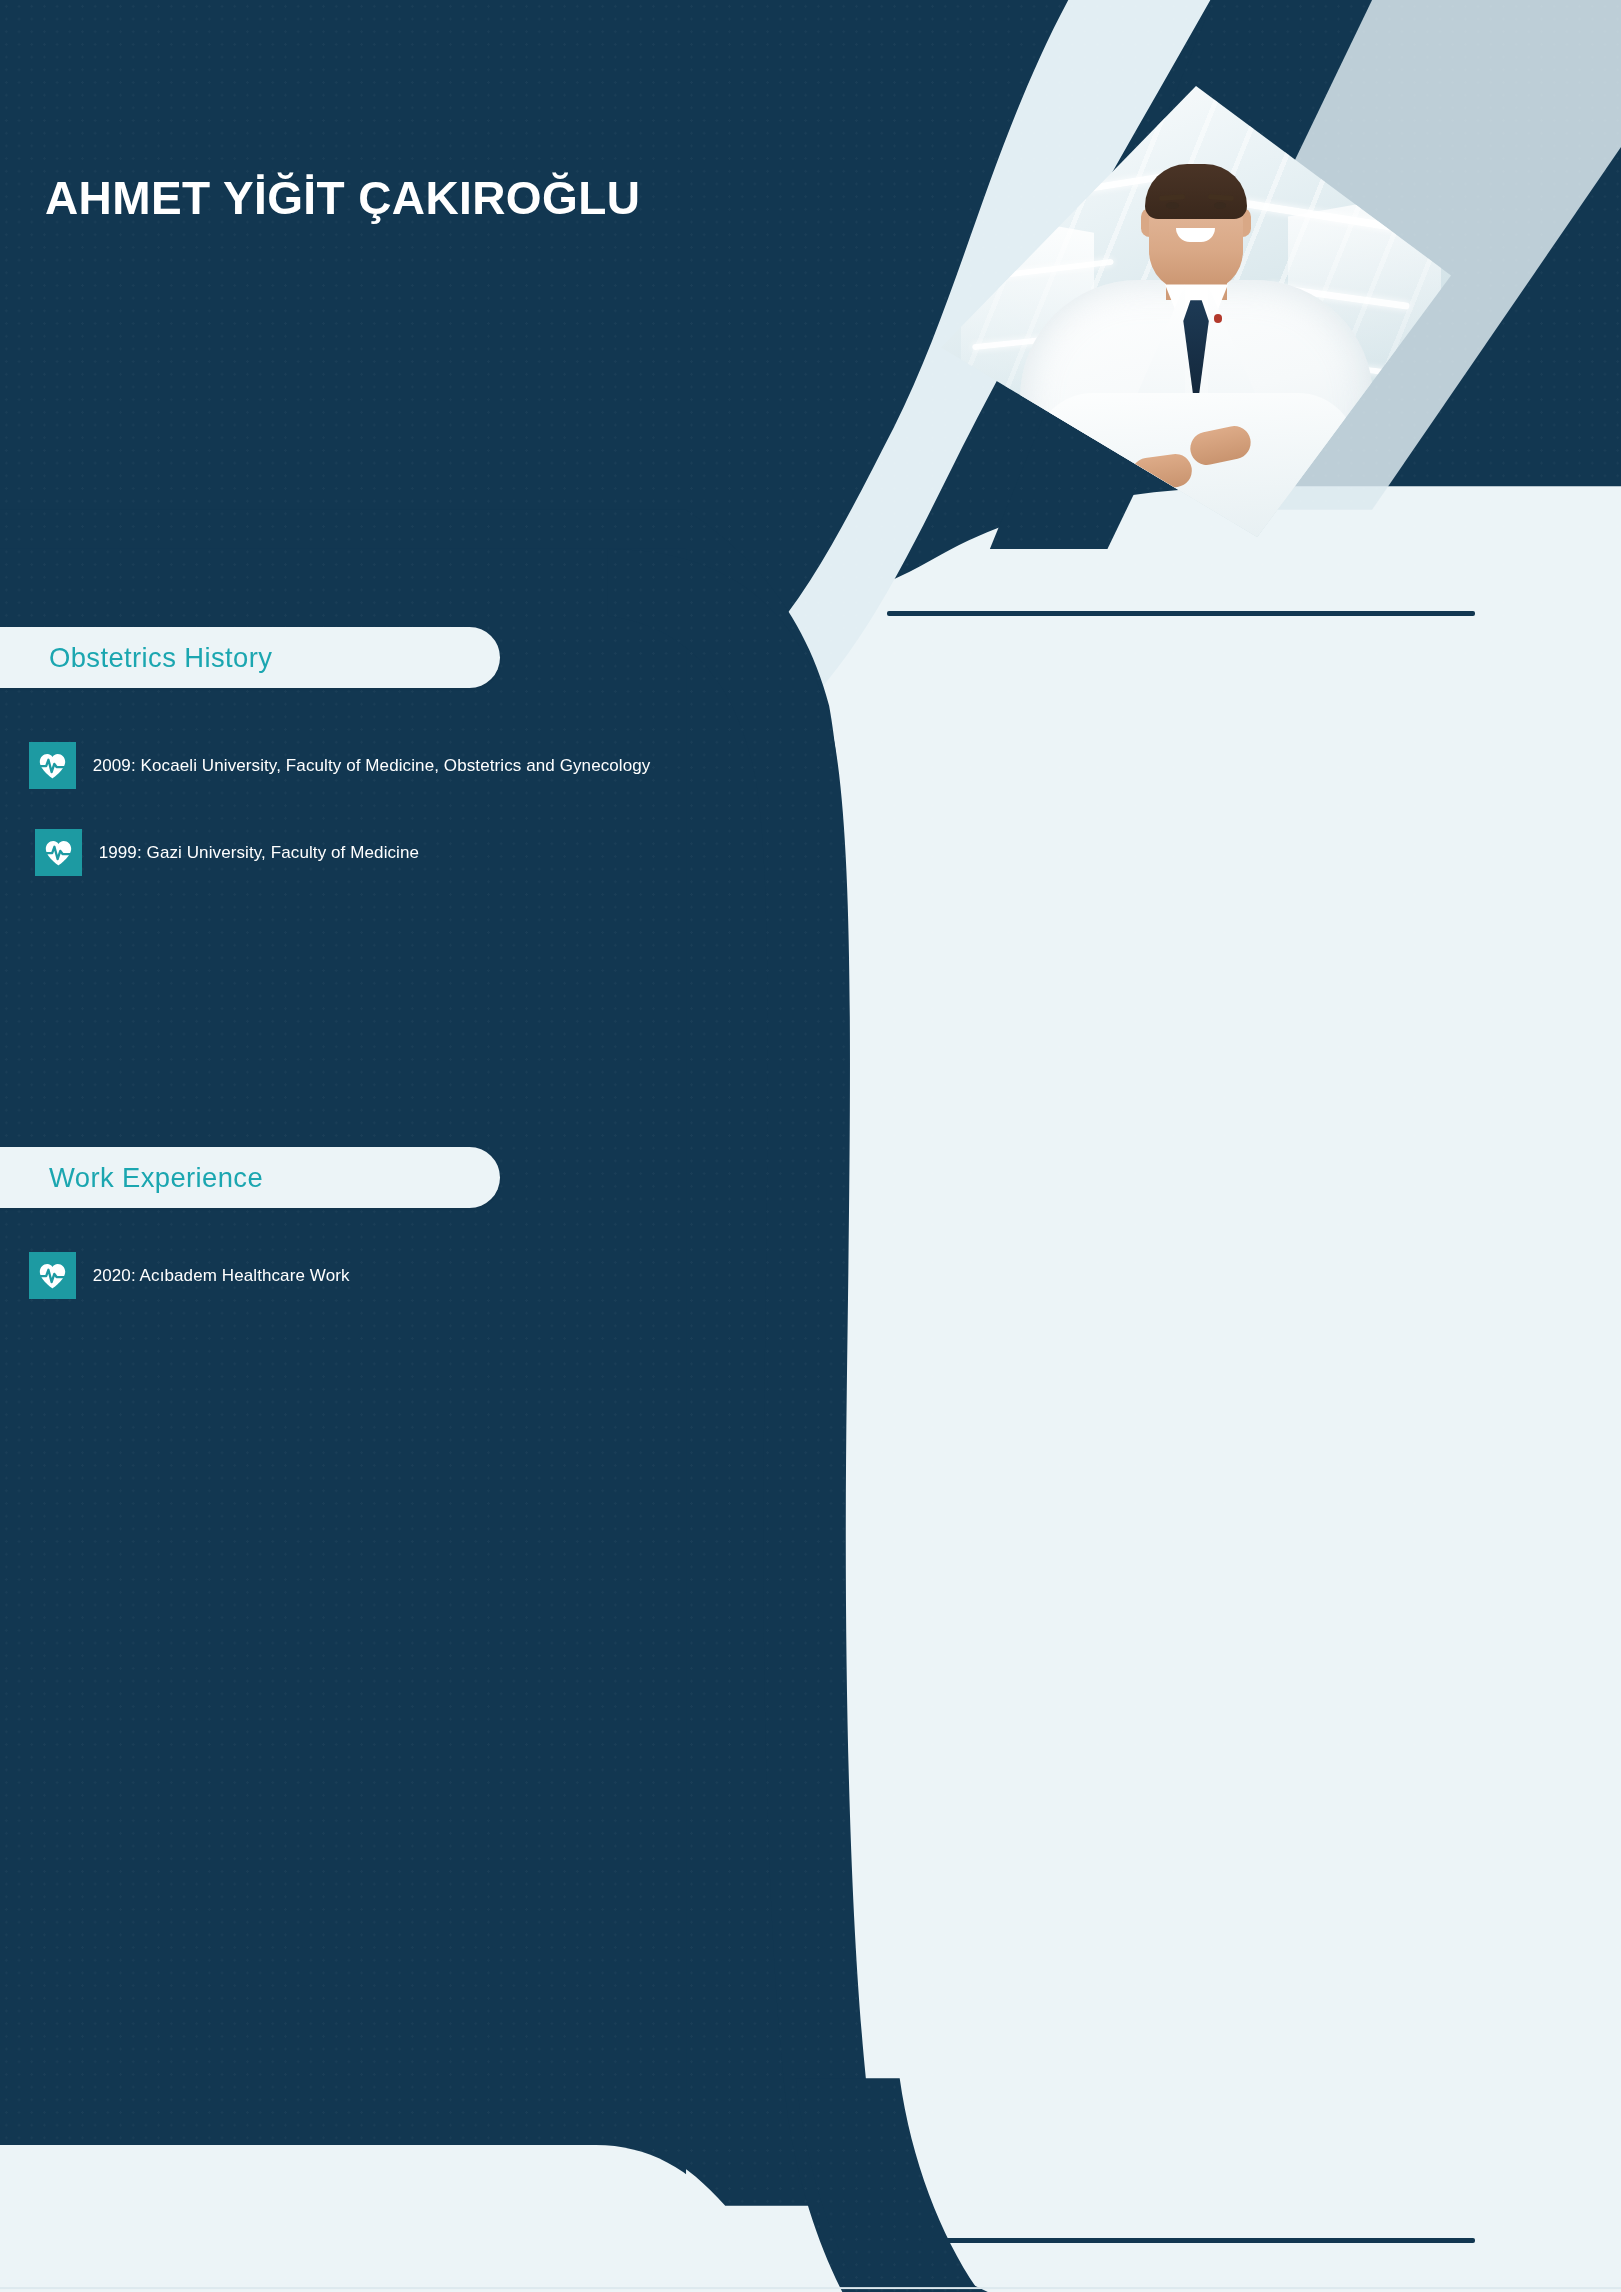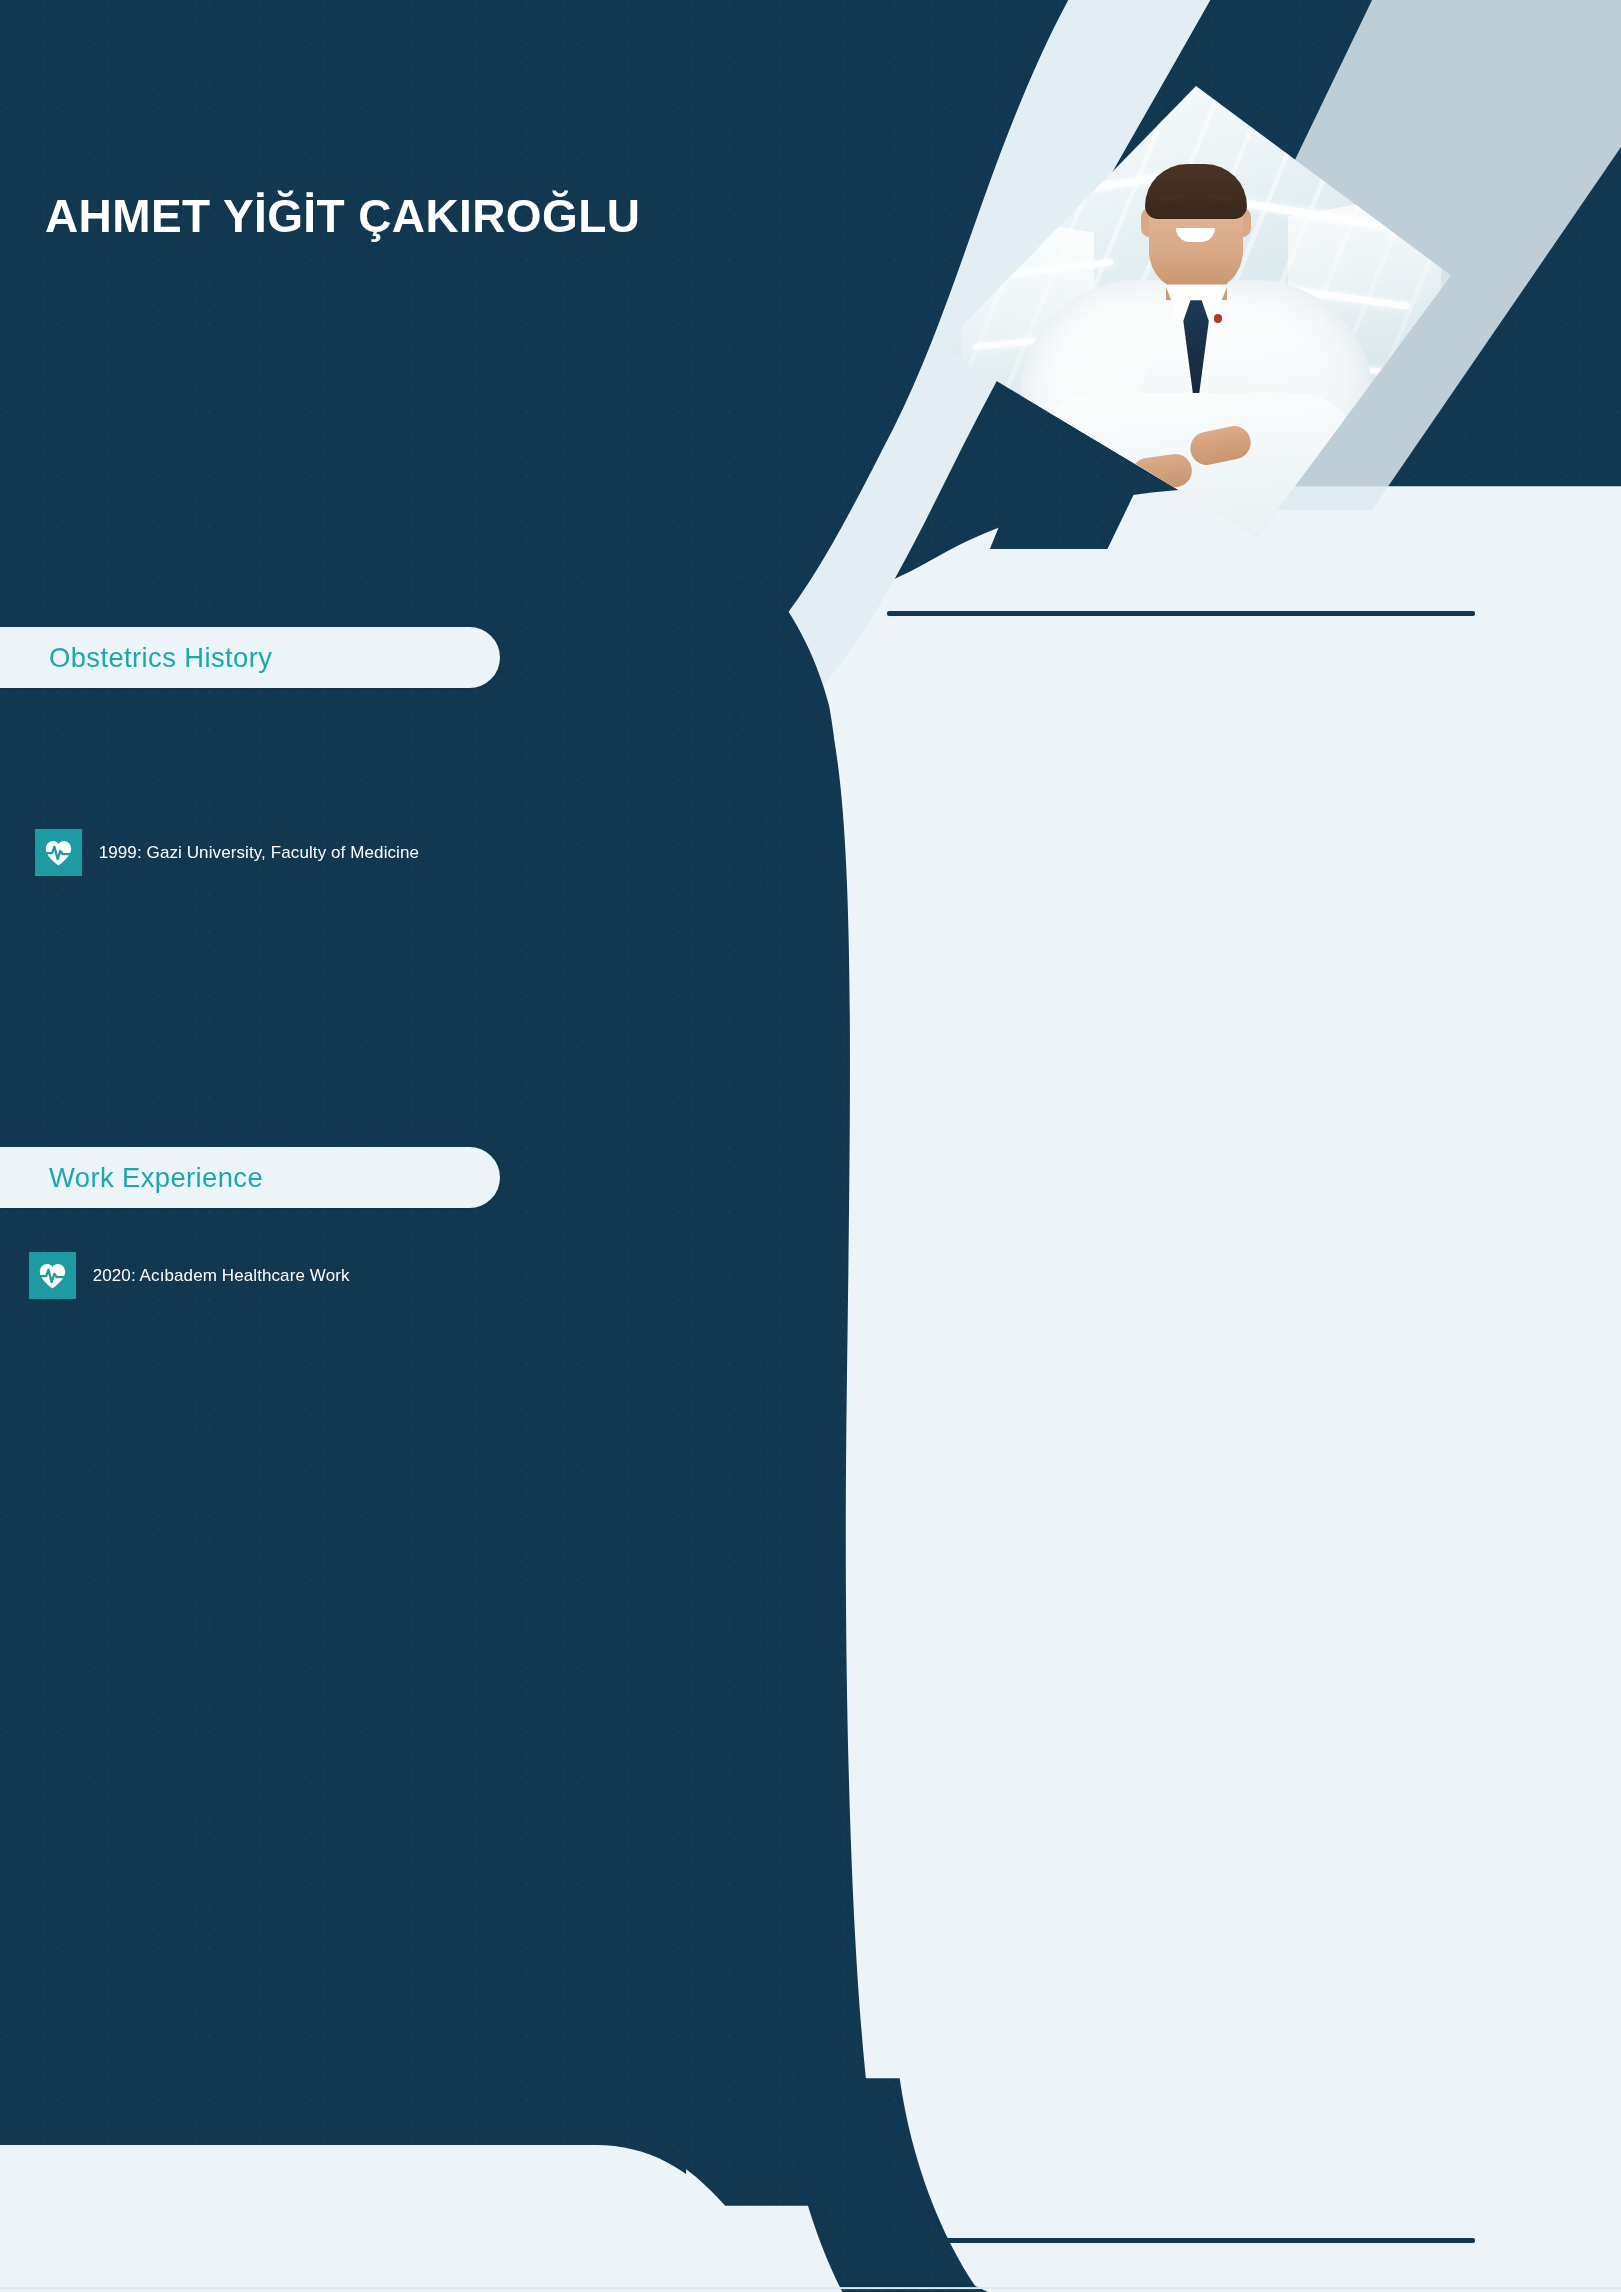"AHMET YİĞİT ÇAKIROĞLU" #doc-name { margin-top: 19px -> 1px }
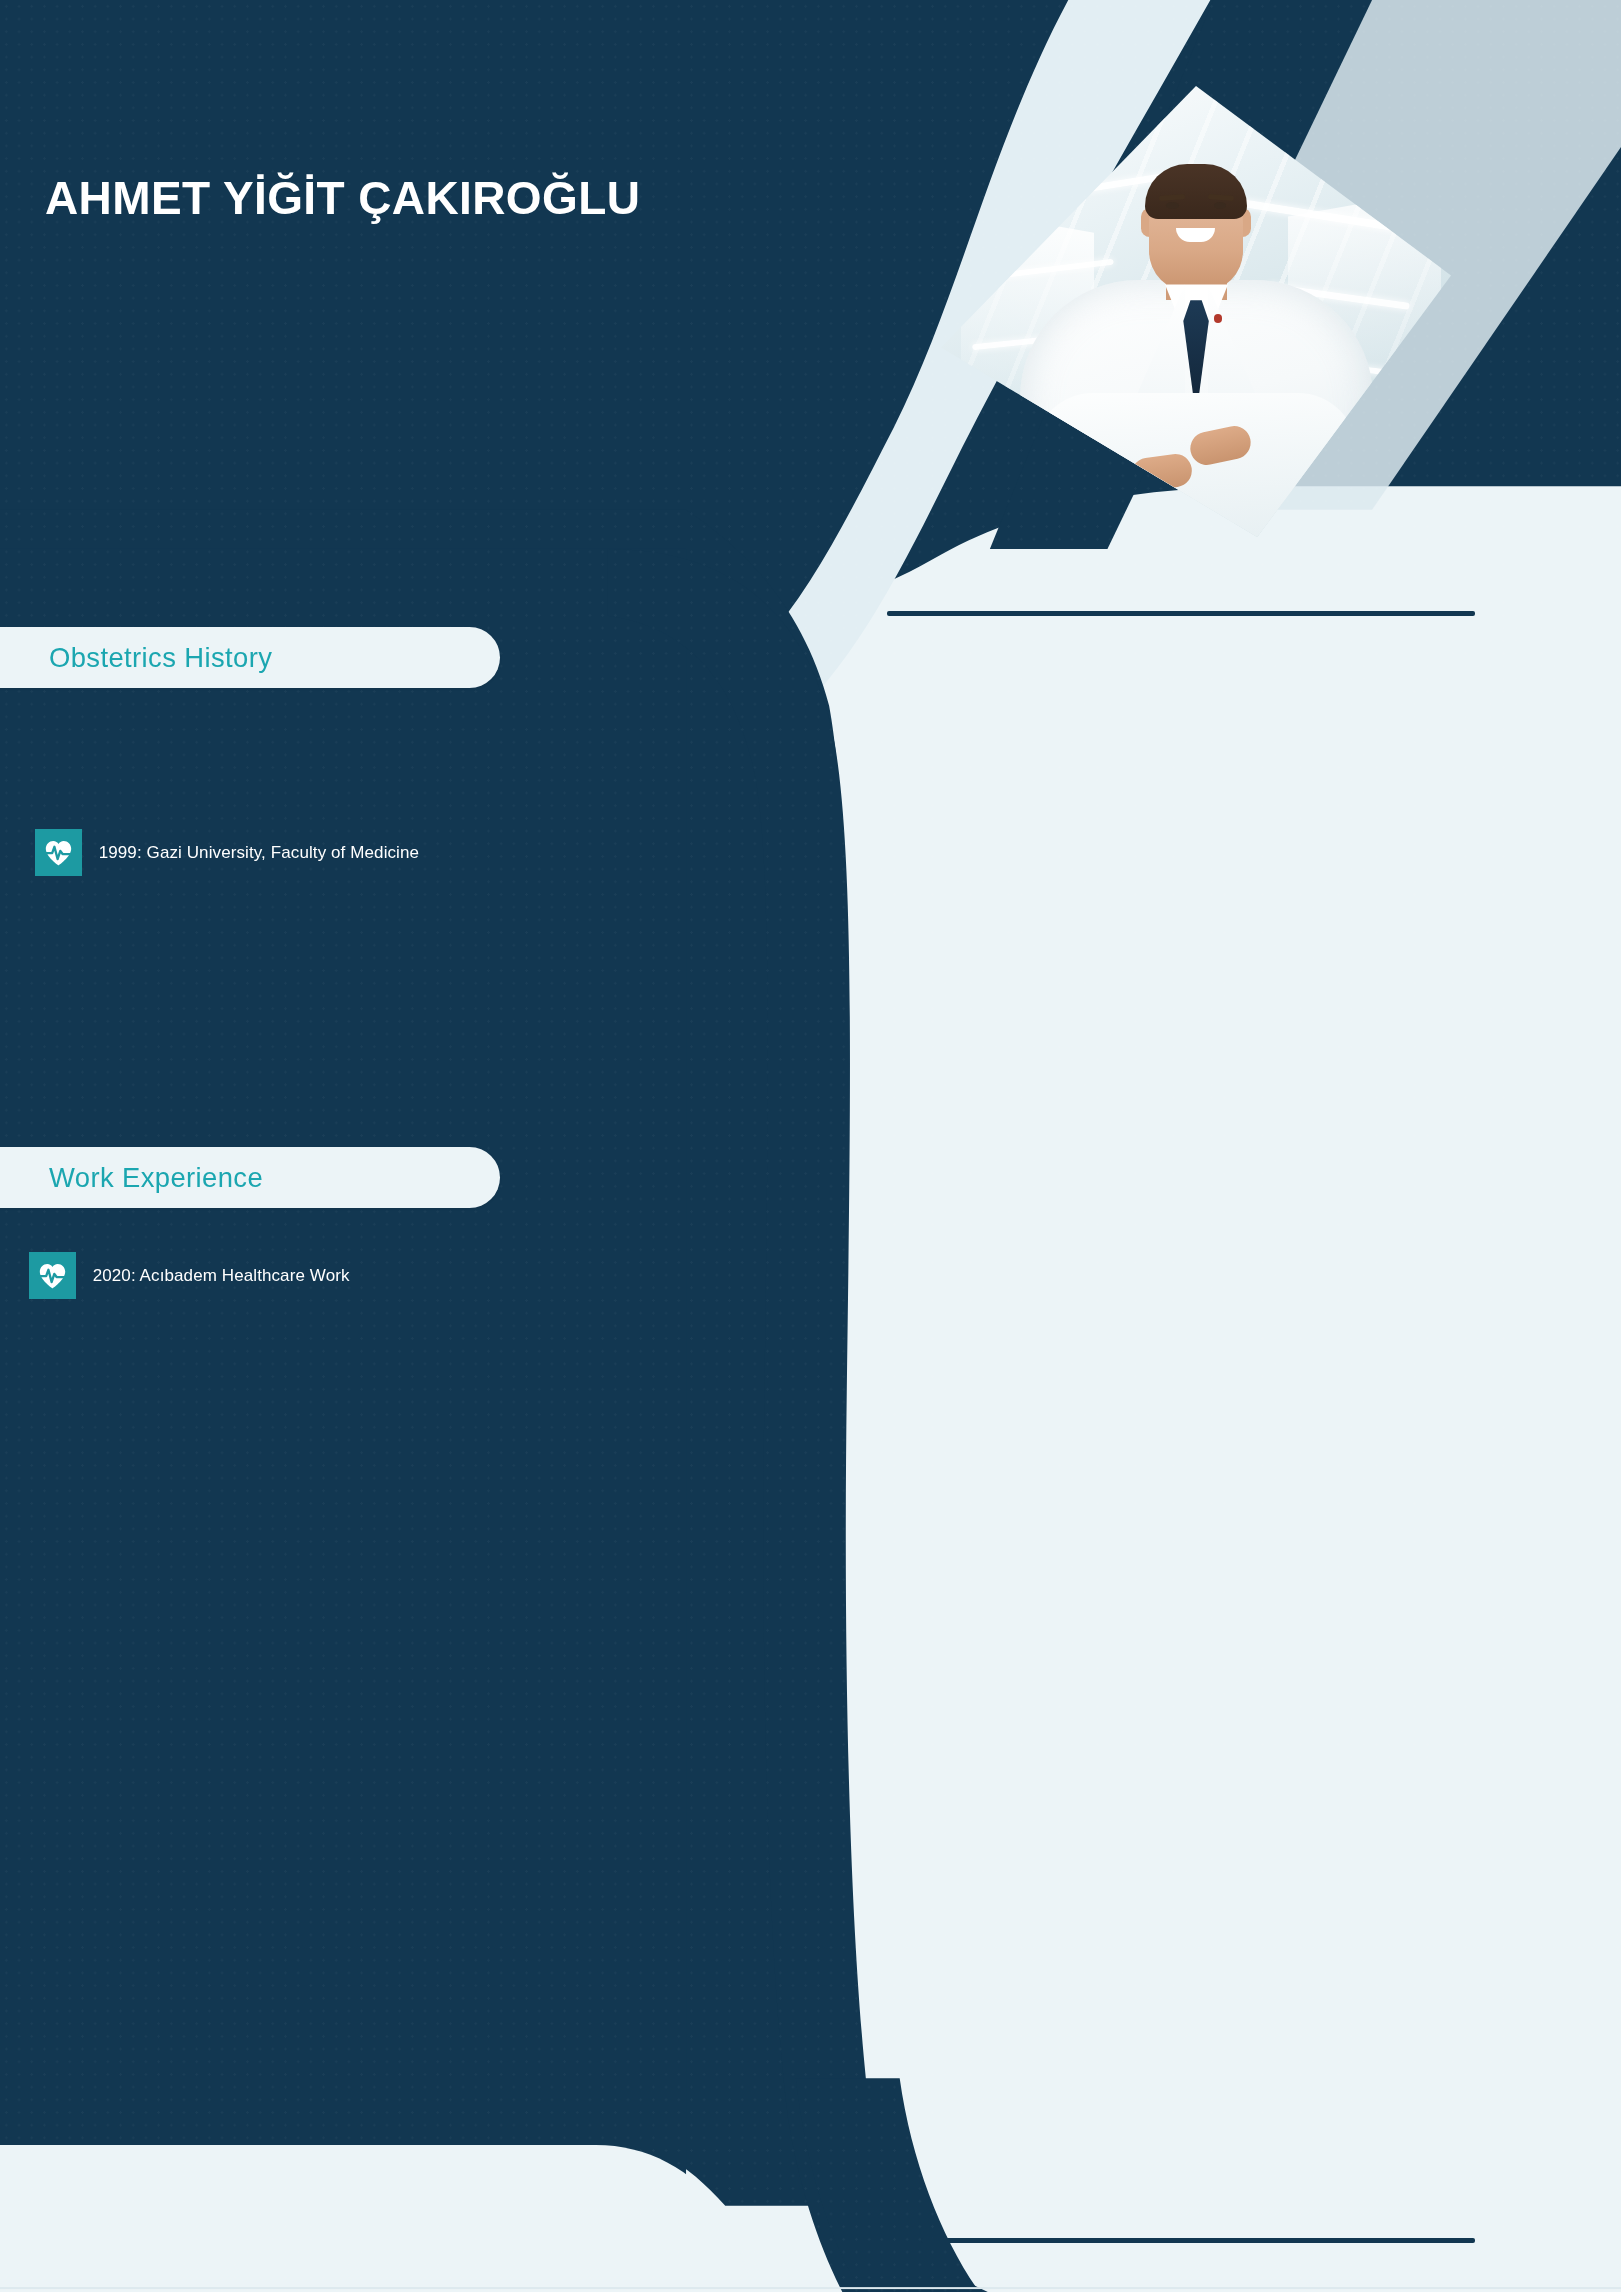"2009: Kocaeli University, Faculty of" div.entry { html: none -> <div> <span> <svg> <path></path> <path></path> </svg> </span> <span>2009: Kocaeli University, Faculty of Medicine, Obstetrics and Gynecology</span> </div> }
